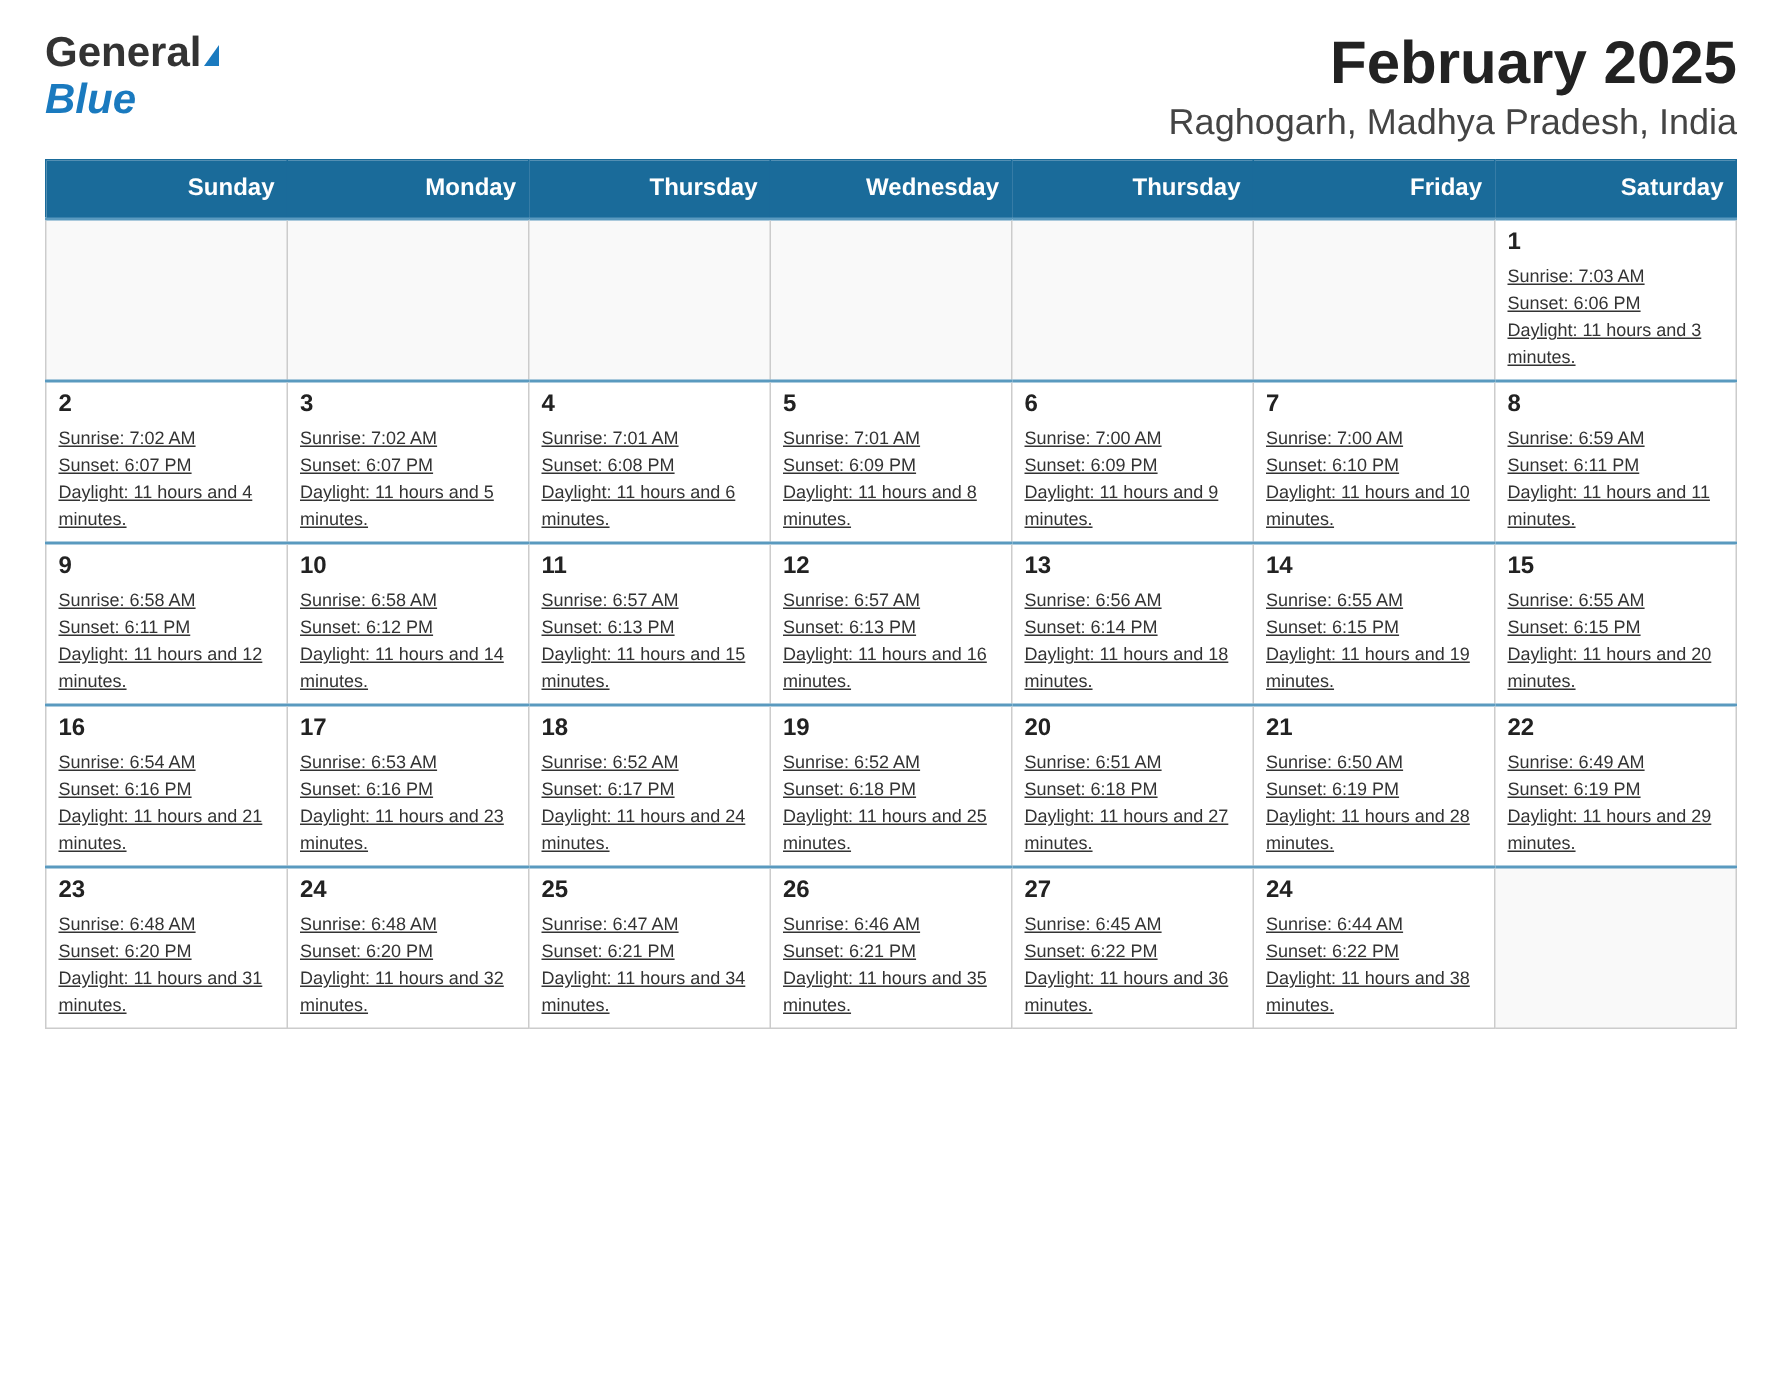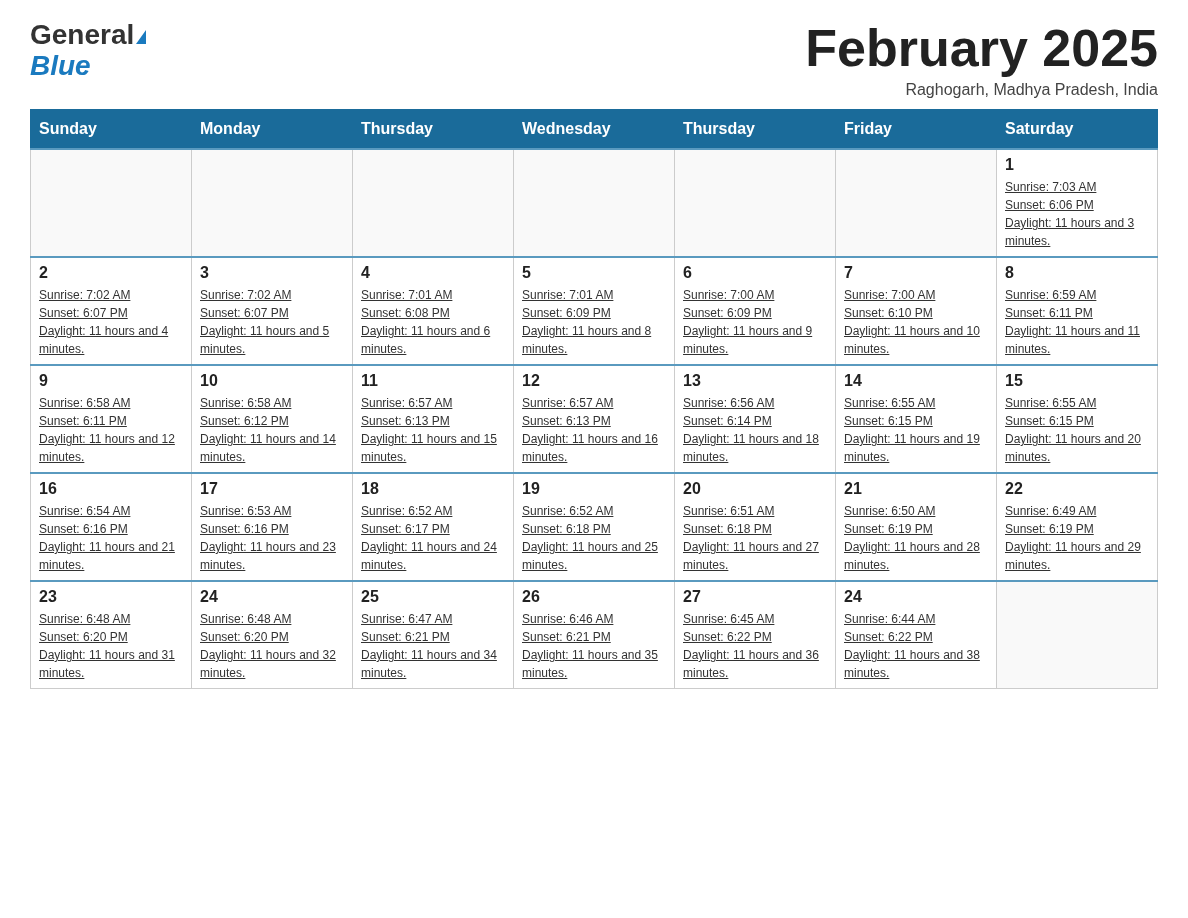"February 2025" .month-title { font-size: 52px -> 40px }
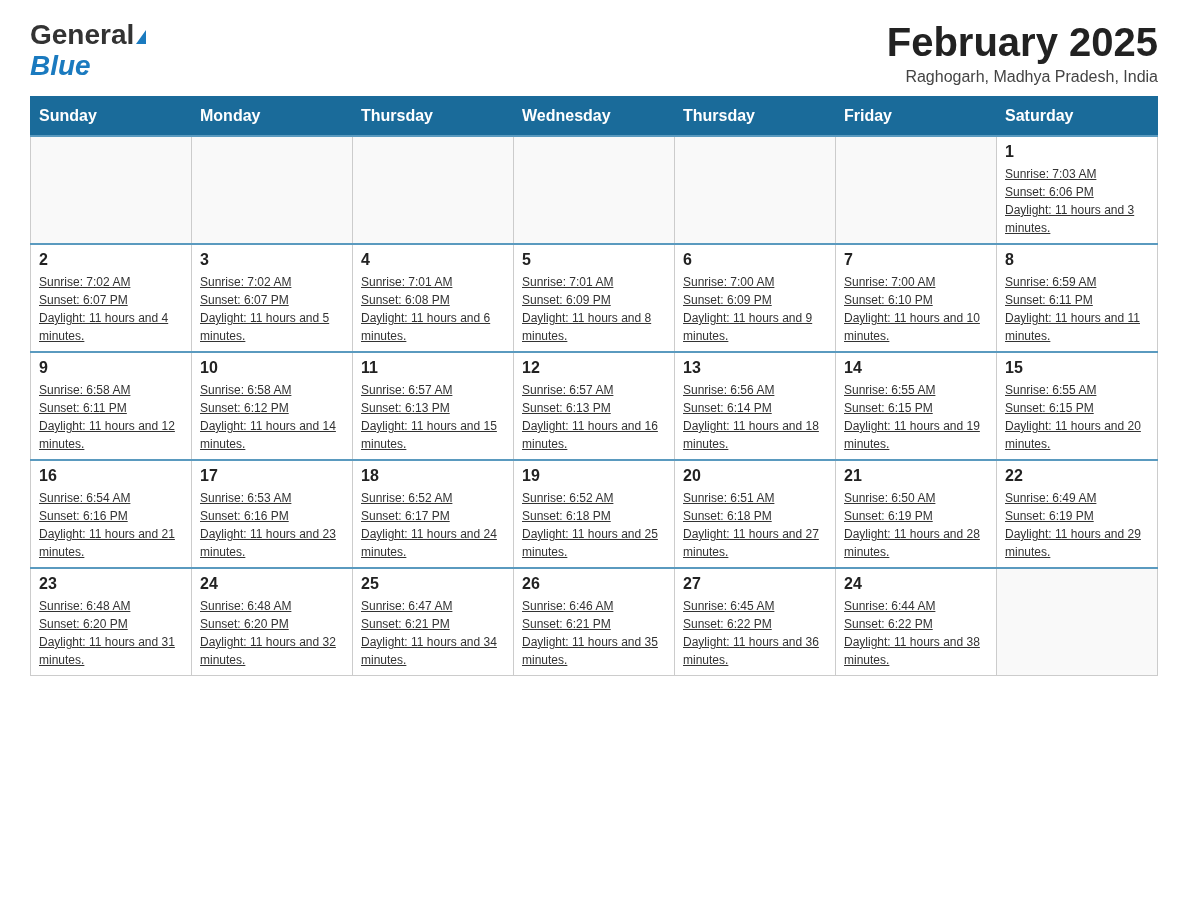"Raghogarh, Madhya Pradesh, India" .location { font-size: 16px -> 24px }
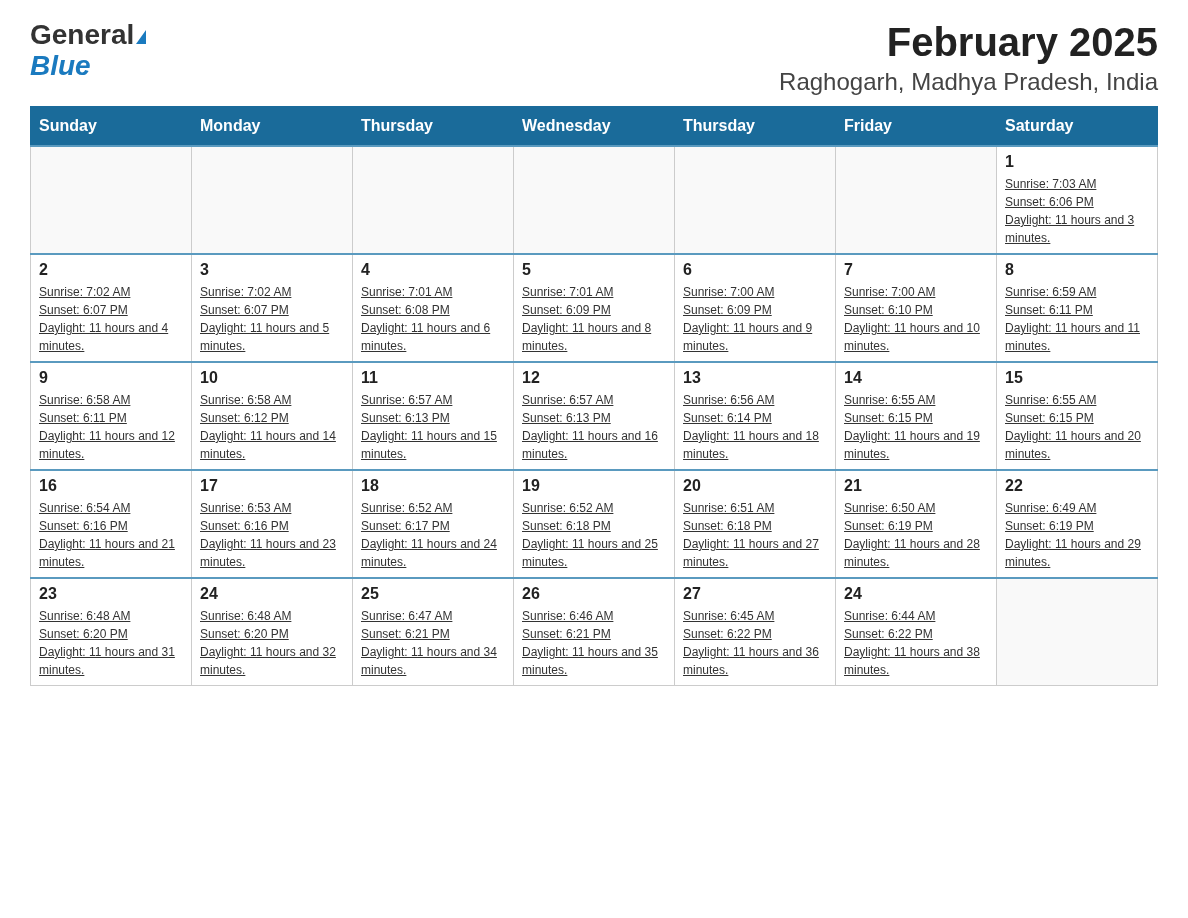"Sunday" .calendar thead th { text-align: left -> right }
